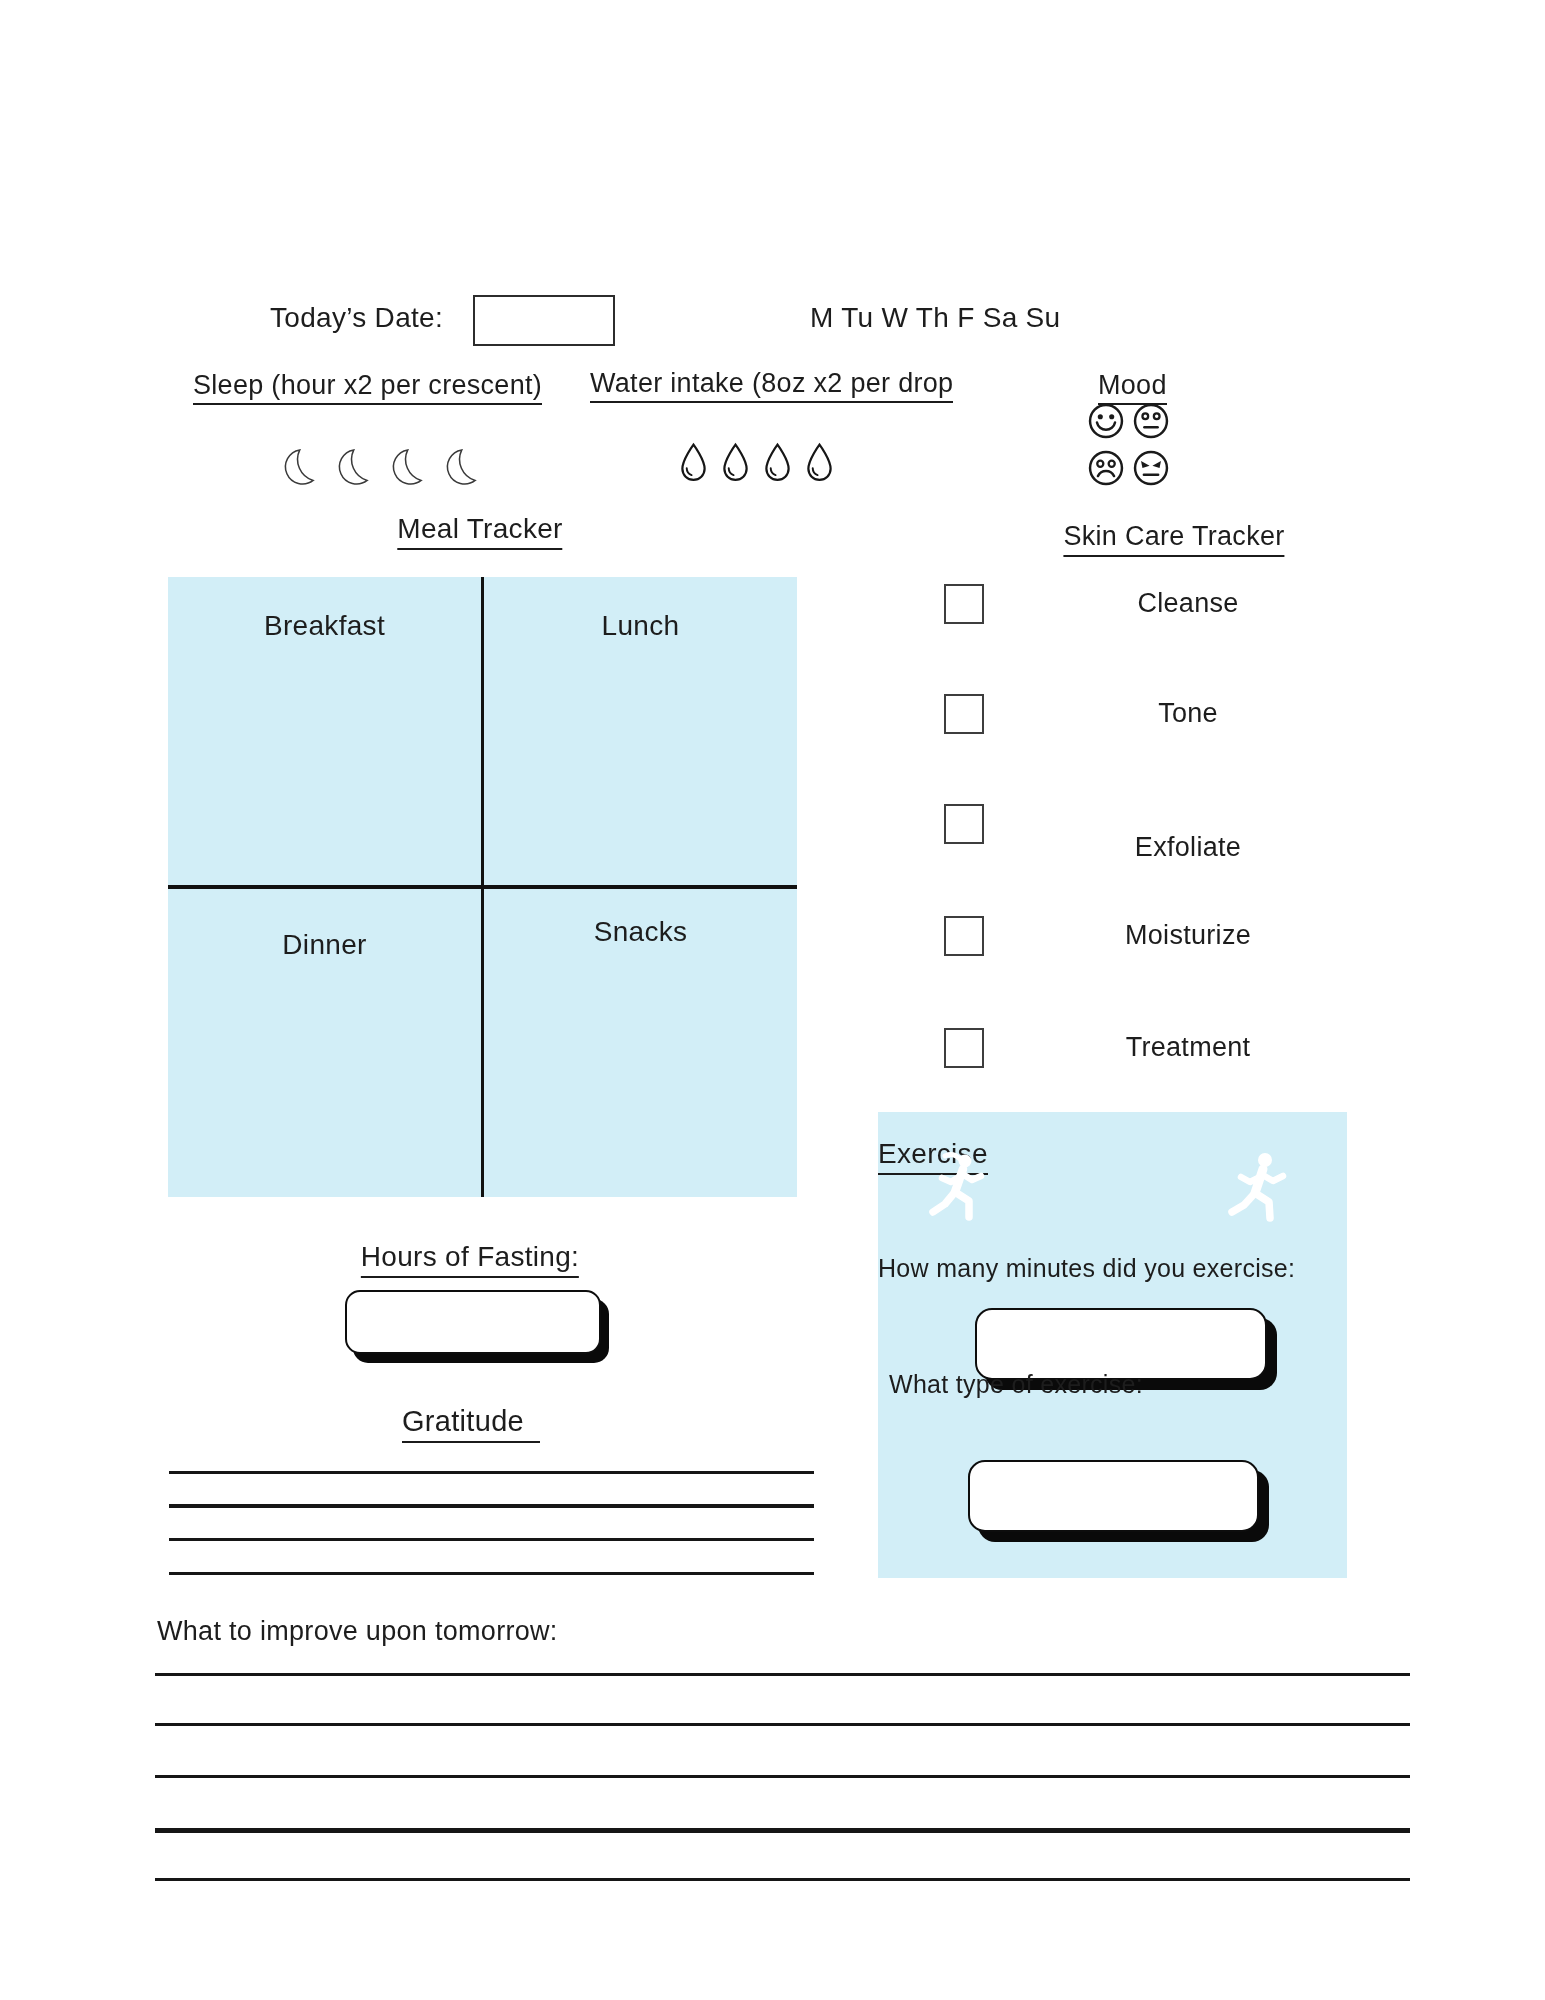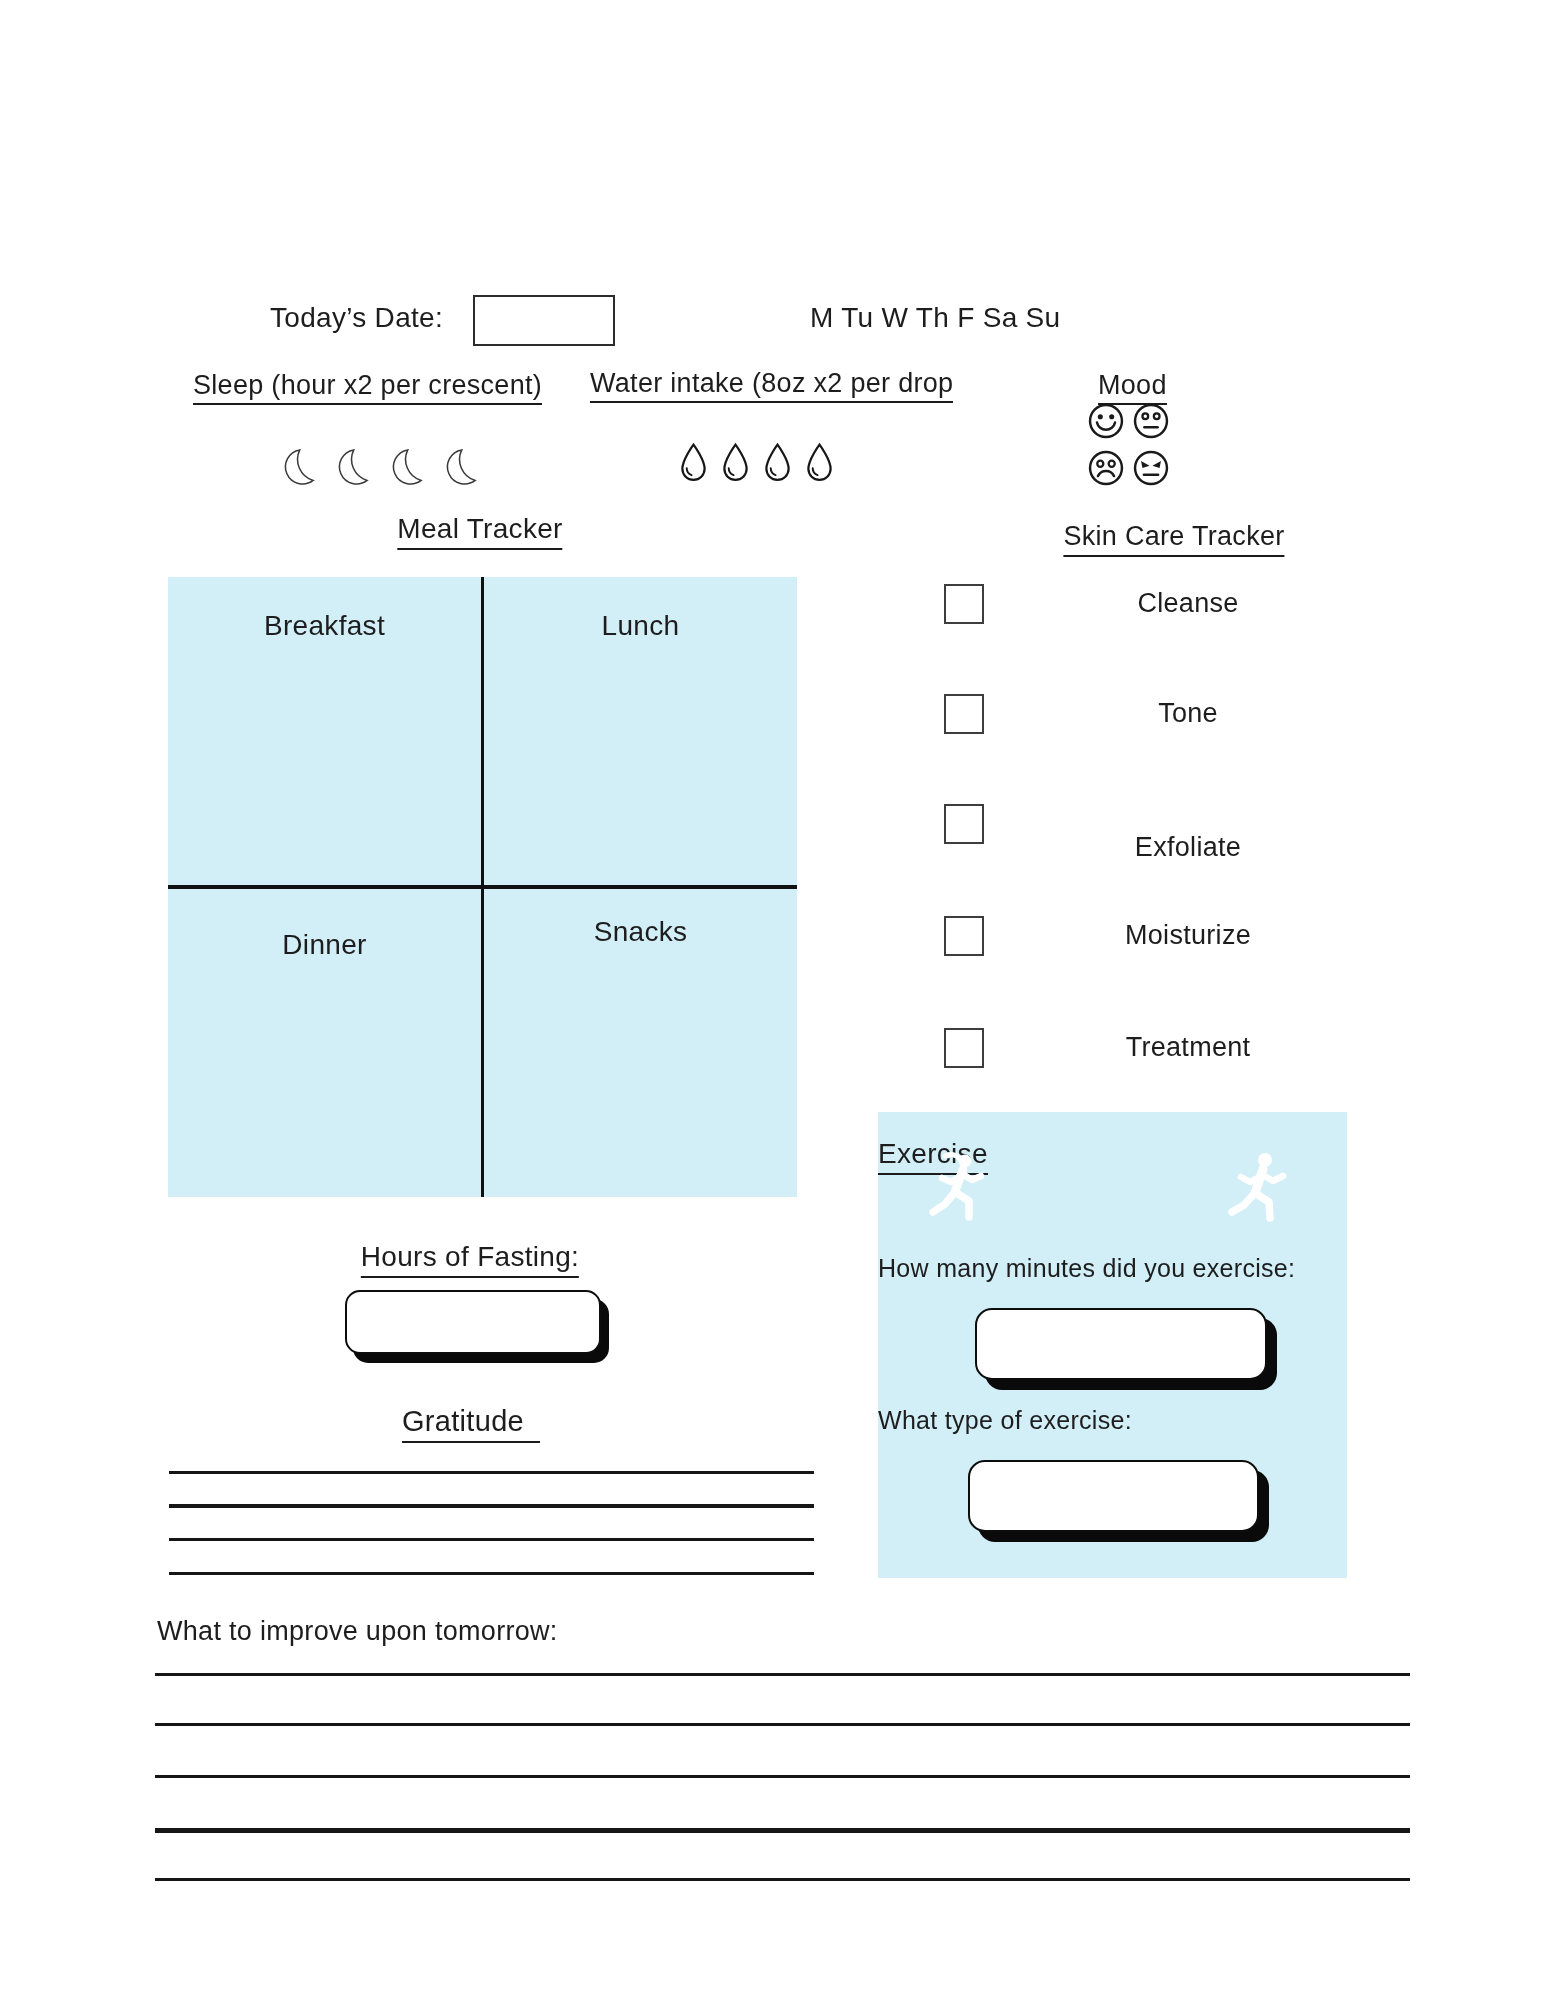"What type of exercise:" div.ex-center { margin-left: none -> 11px; top: 1406px -> 1370px }
